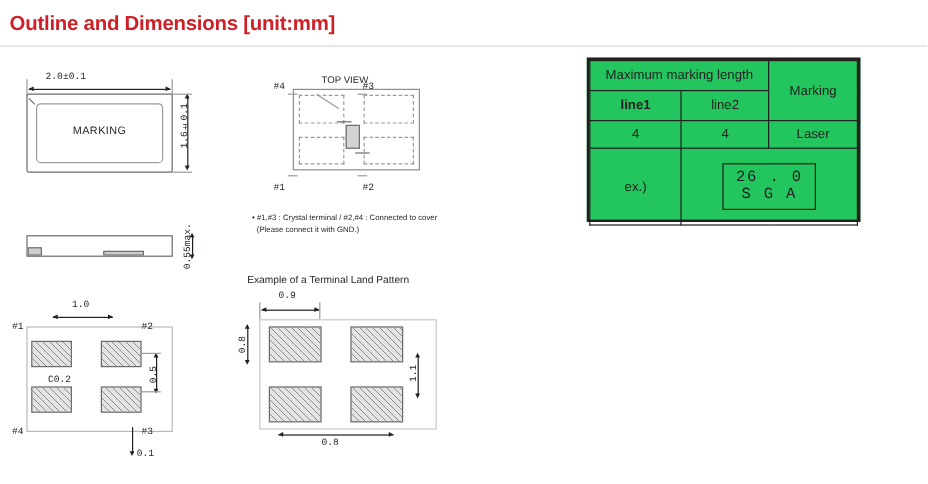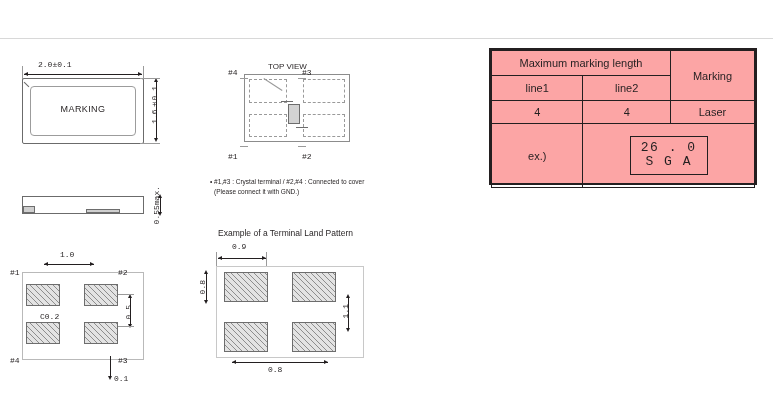"Outline and Dimensions [unit:mm]" div { html: none -> <div>Outline and Dimensions [unit:mm]</div> }
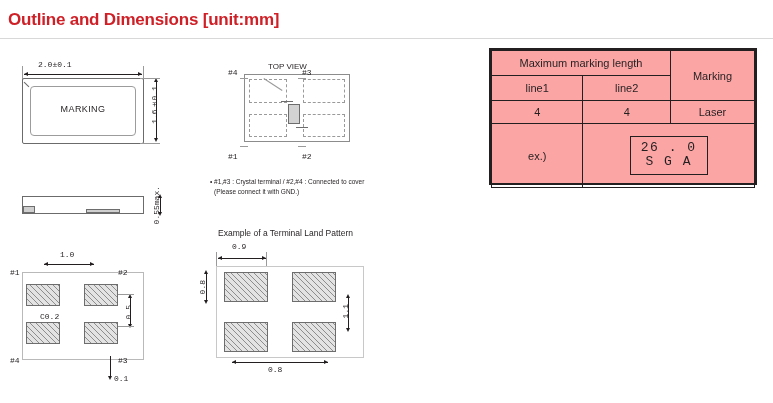"Maximum marking length" #table-wrap { background: #fca5a5 -> #22c55e; width: 268px -> 228px }
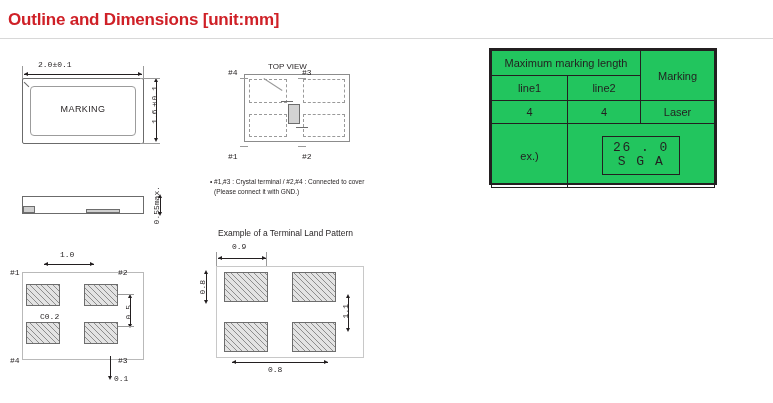"line1" td { font-weight: none -> bold }
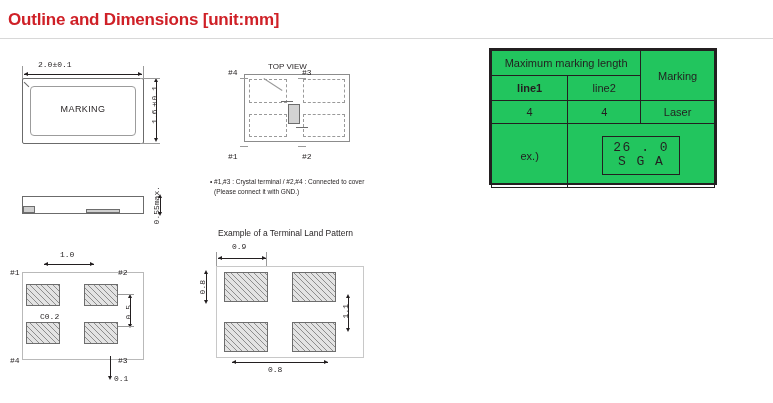"Example of a Terminal Land" #lp2-label { left: 218px -> 206px }
